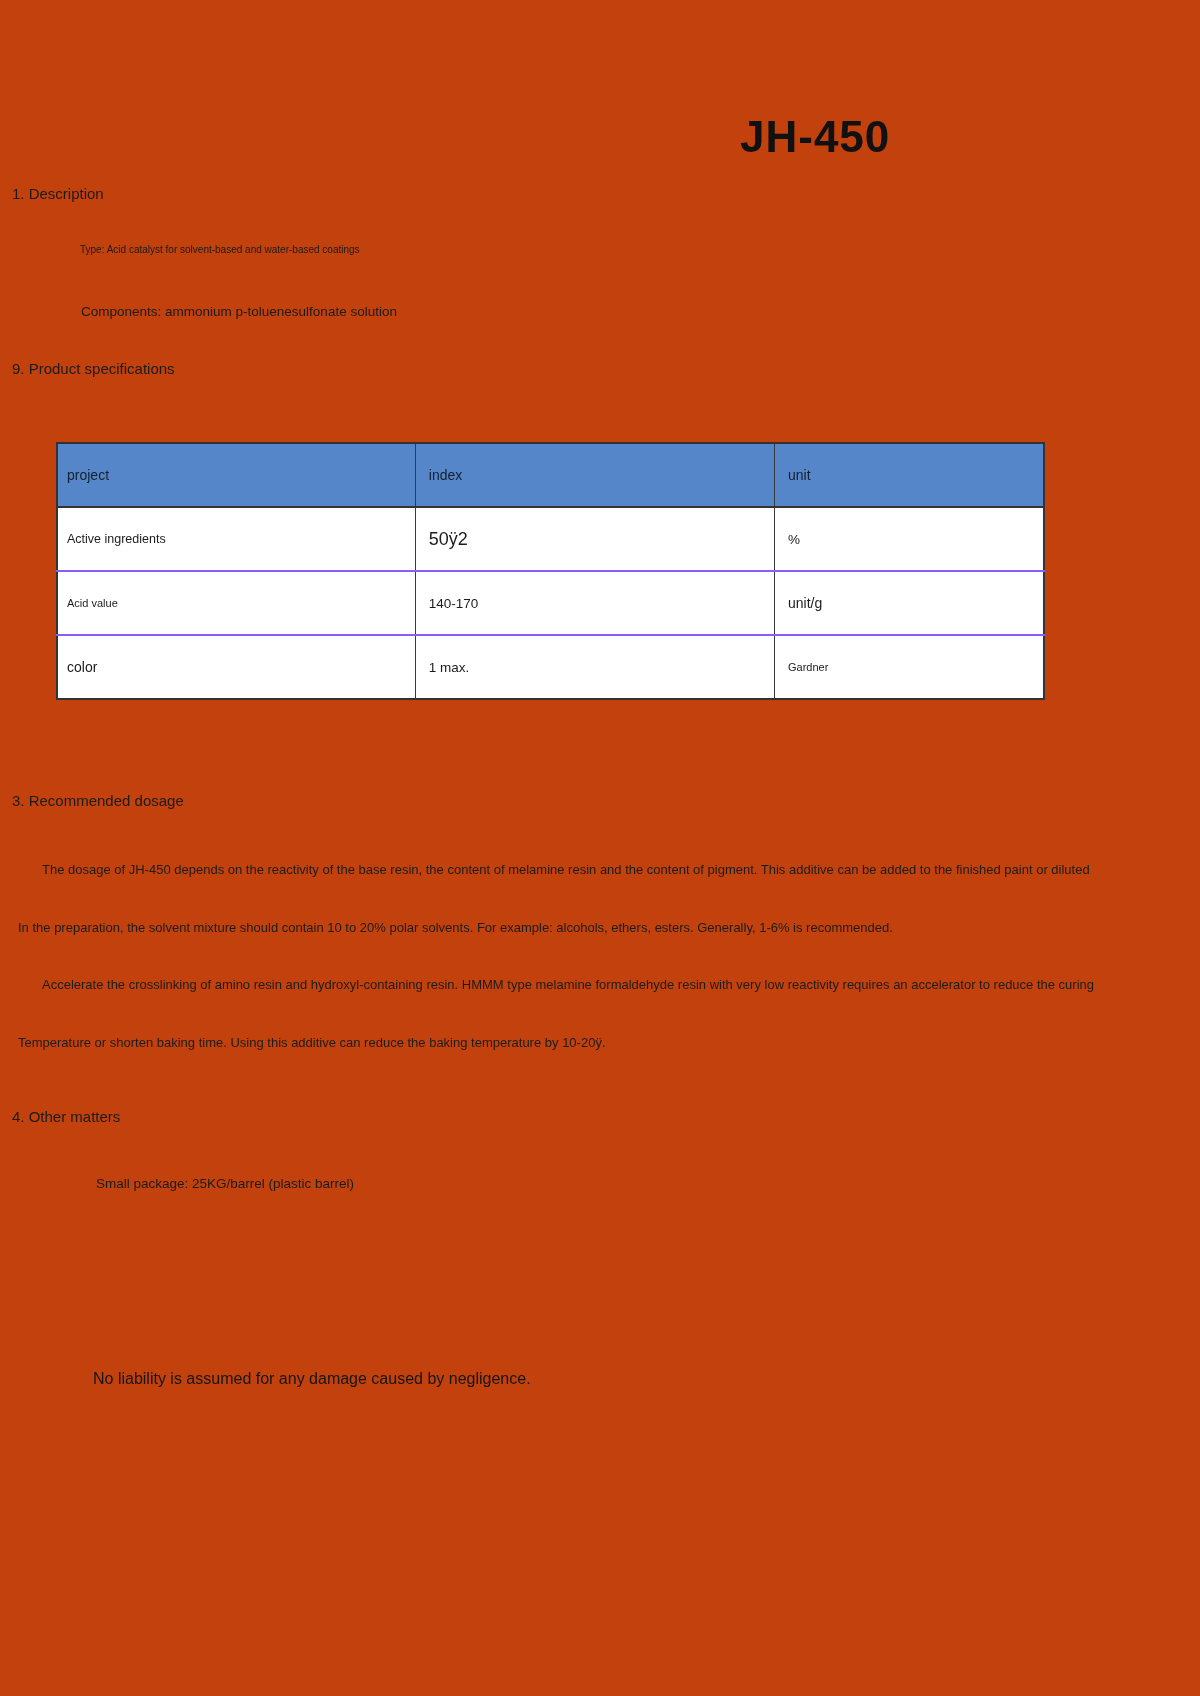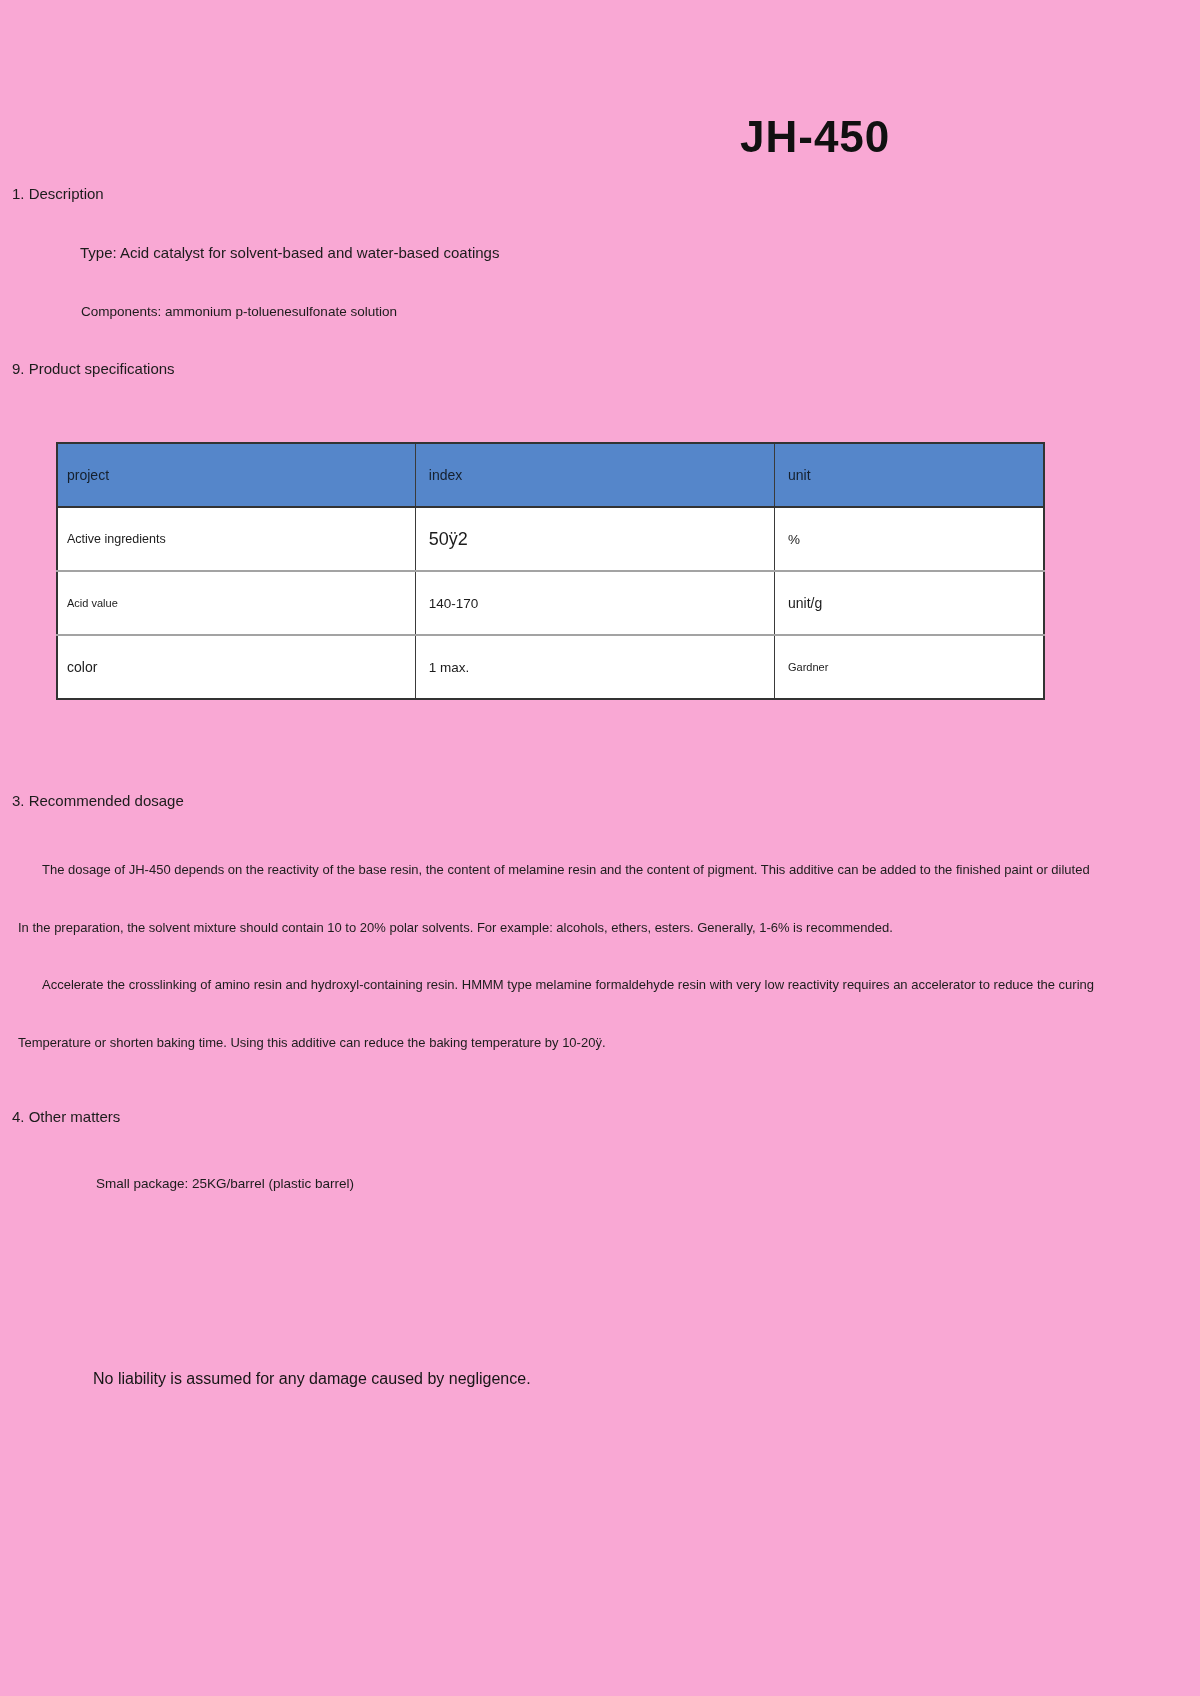"JH-450" .page { background: #f9a8d4 -> #c2410c }
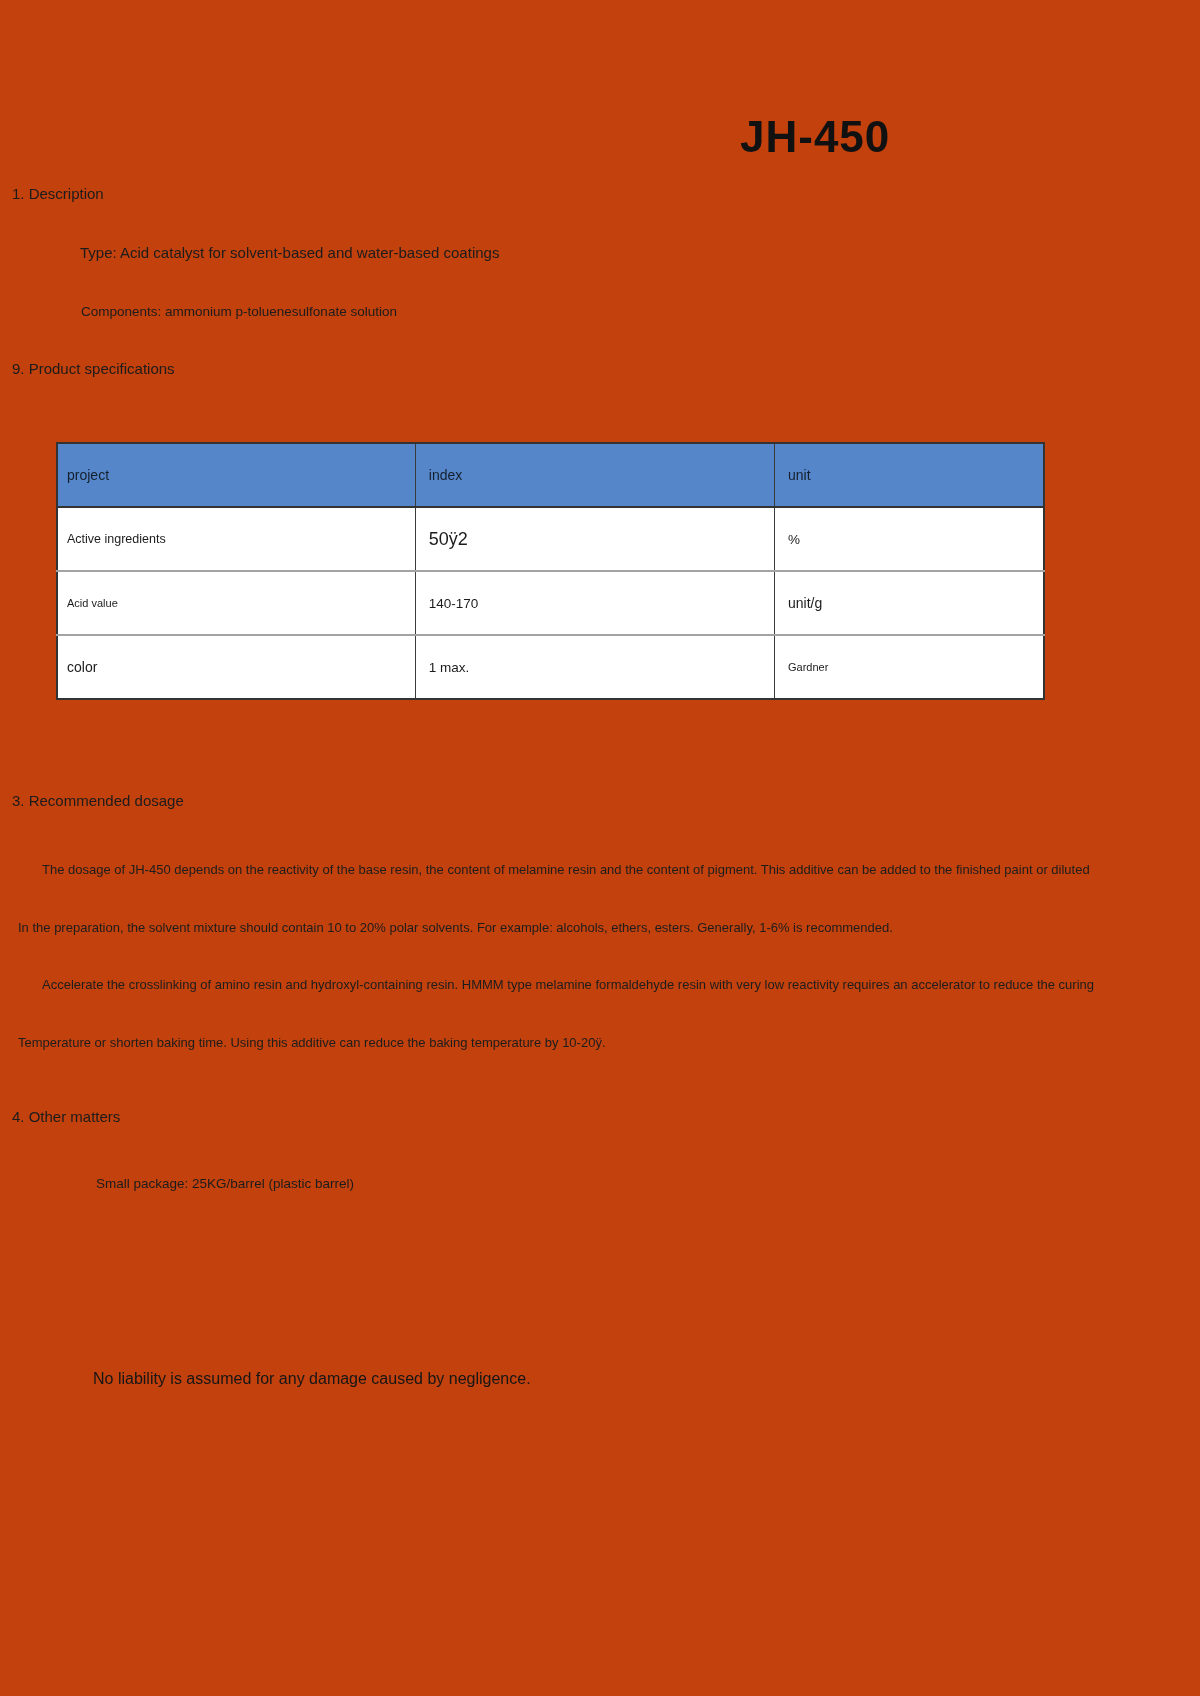"Type: Acid catalyst for solvent-based" .type-line { font-size: 15px -> 10px }
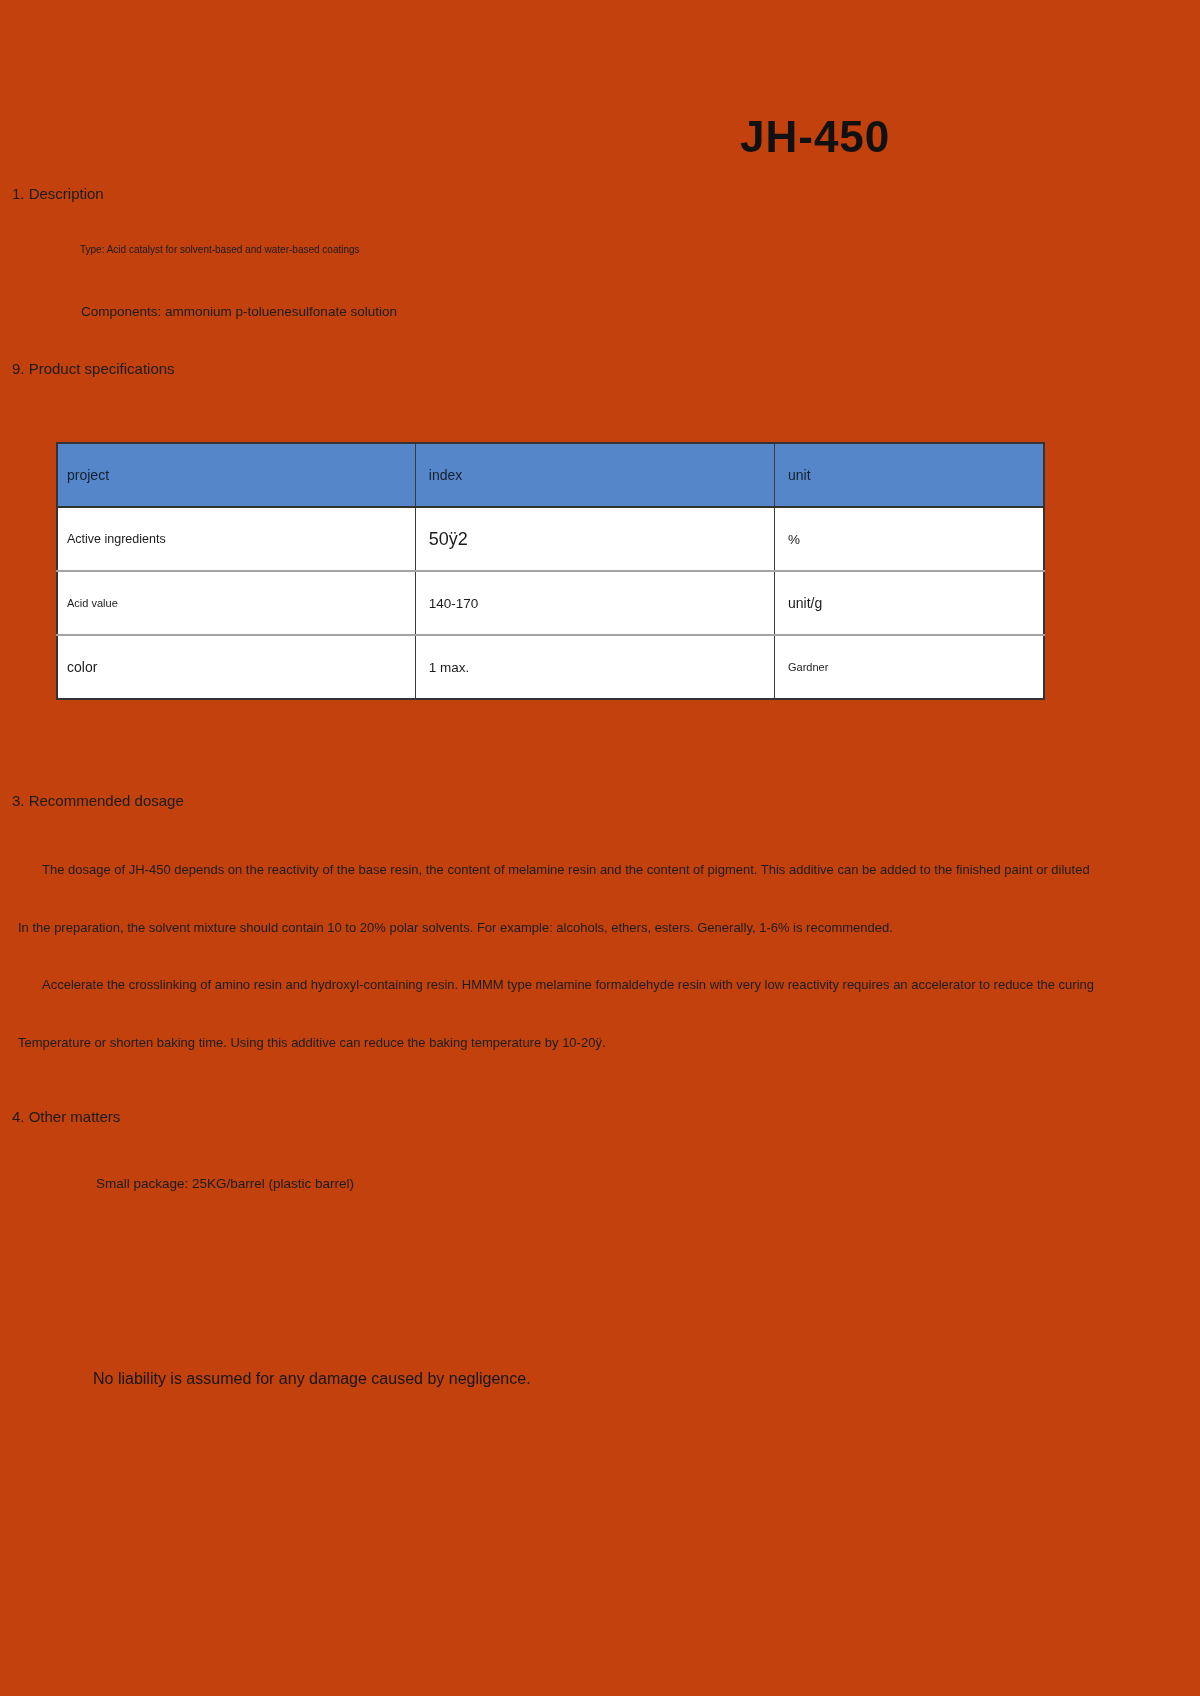"Active ingredients" .spec-table tbody tr { border-top: 2px solid #a3a3a3 -> 2px solid #8b5cf6 }
